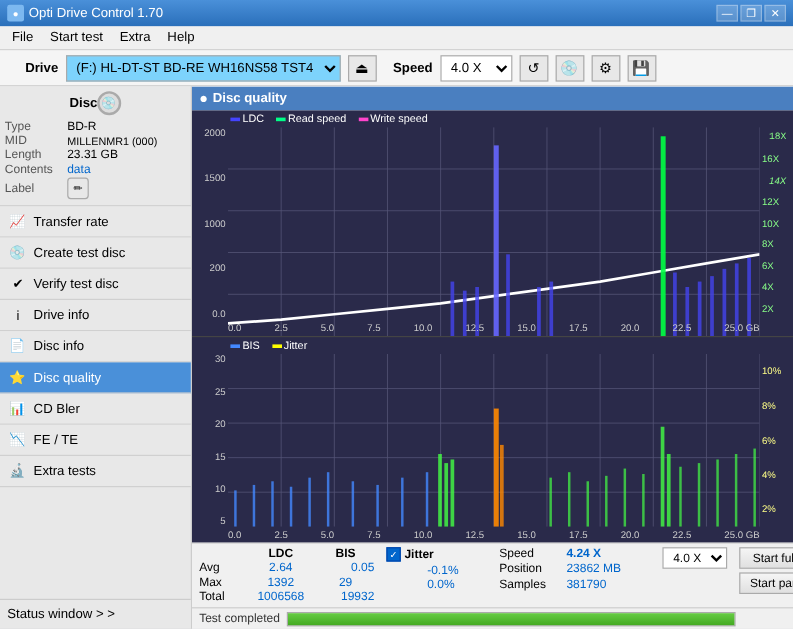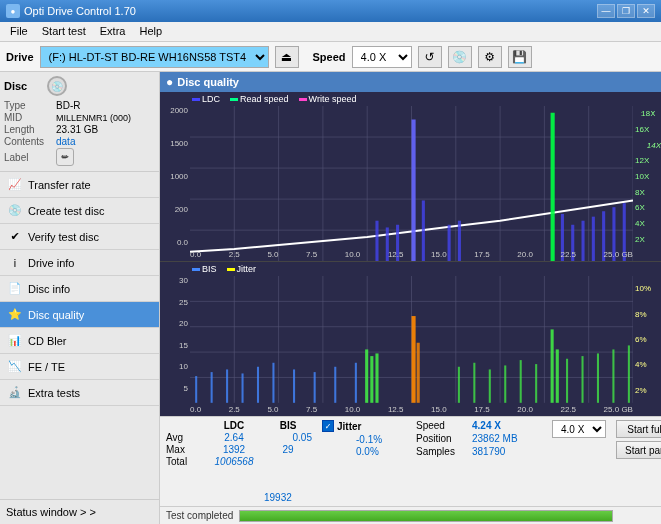"Drive" .drive-bar { padding: 0 6px -> 0 21px }
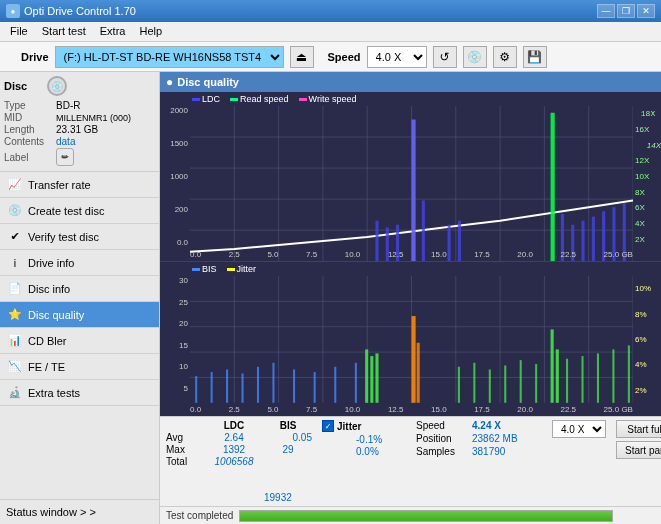"Disc" .disc-header { gap: 20px -> none; justify-content: flex-start -> center }
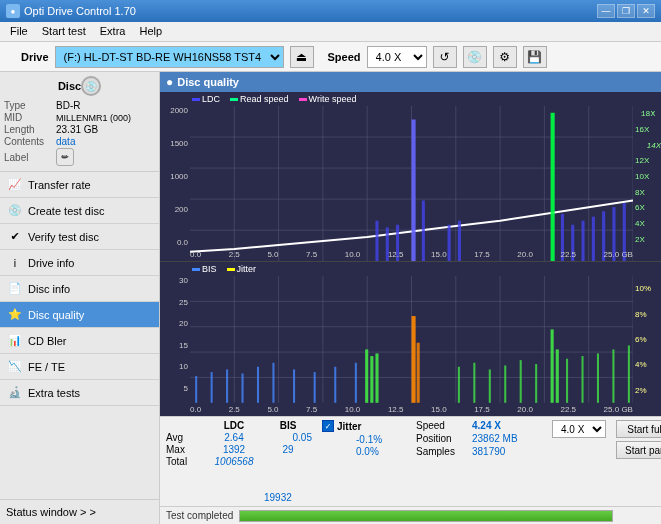"14X" span { text-align: right -> center }
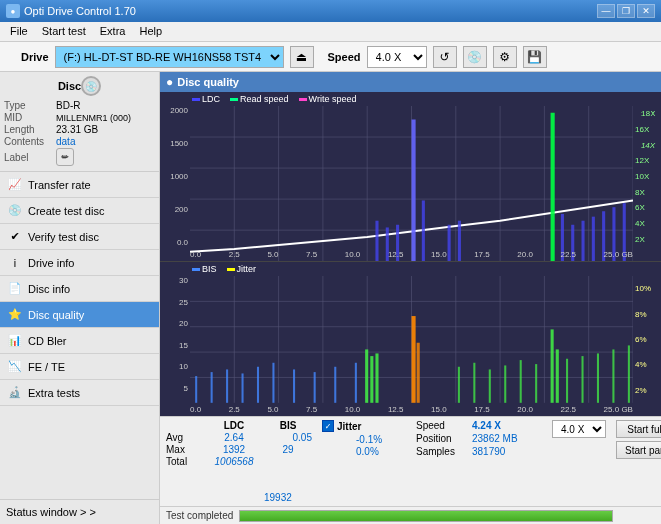"30" div { bottom: 23px -> 13px }
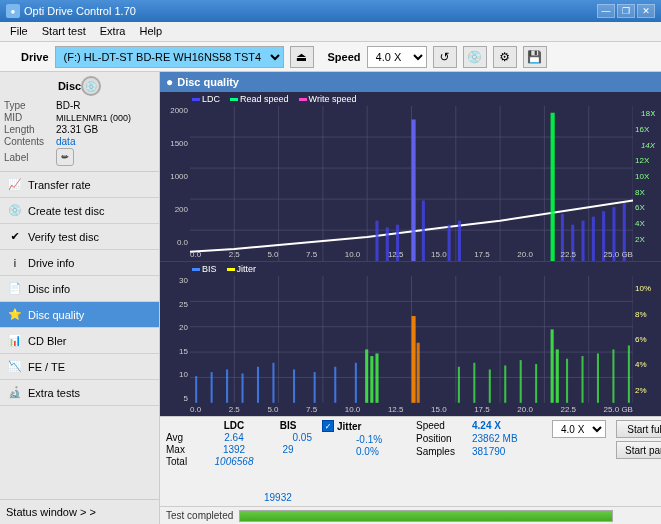"1006568" span { font-style: italic -> none }
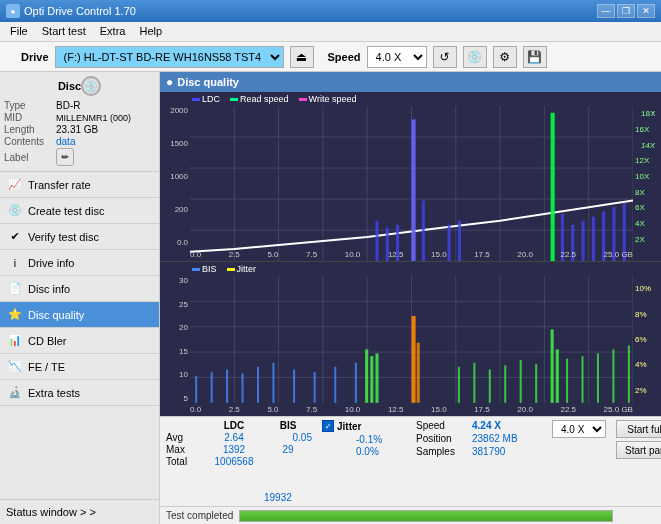"19932" span { margin-top: 36px -> none; text-align: left -> right }
